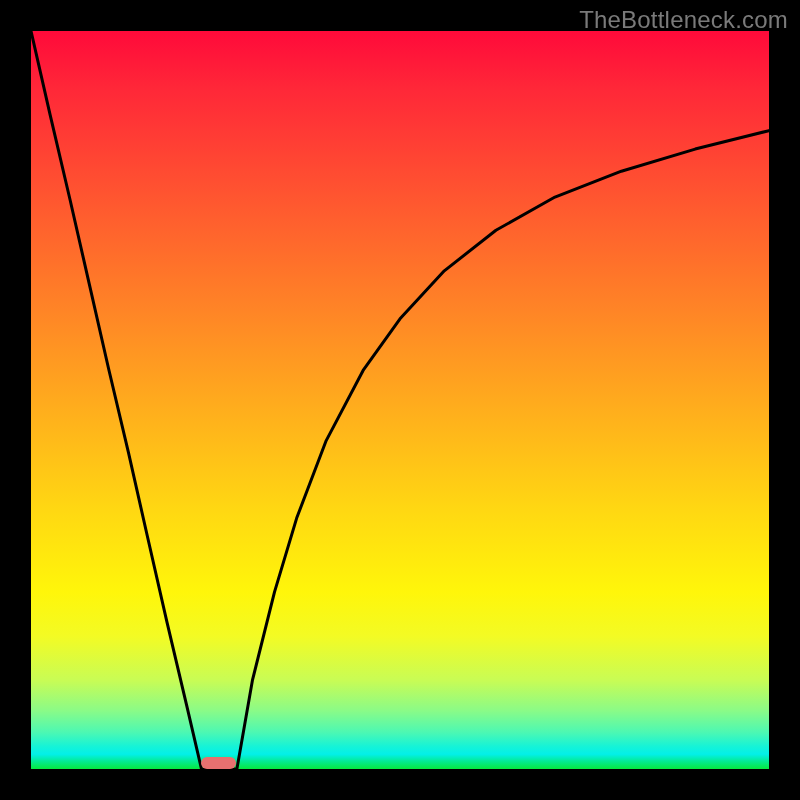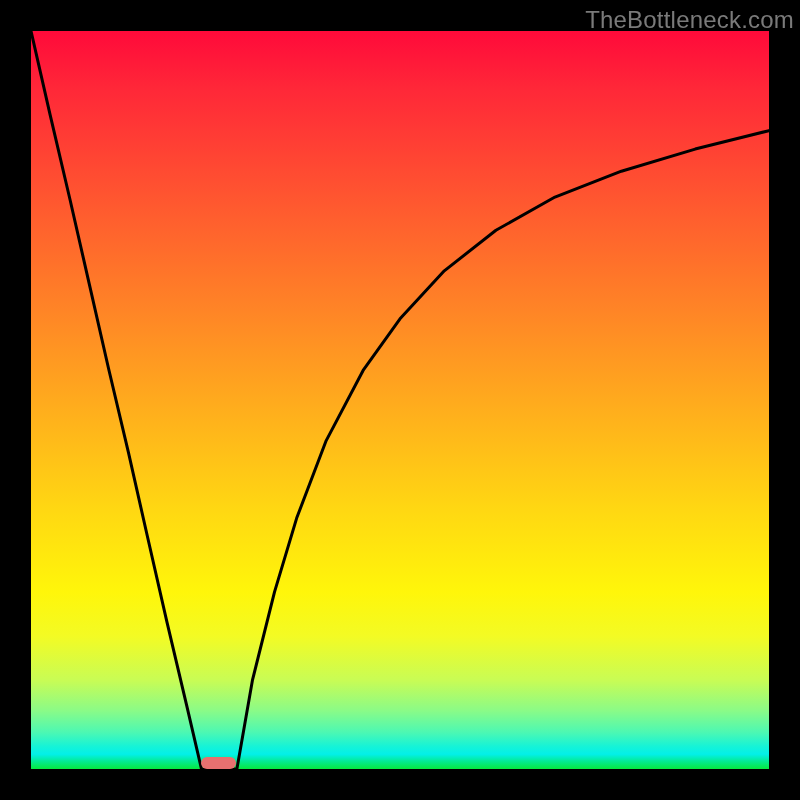"TheBottleneck.com" .watermark { right: 6px -> 12px }
